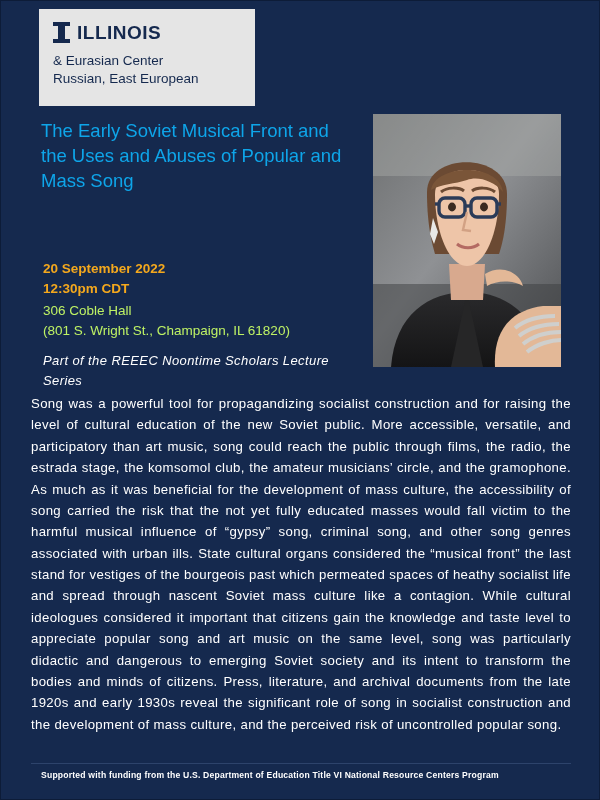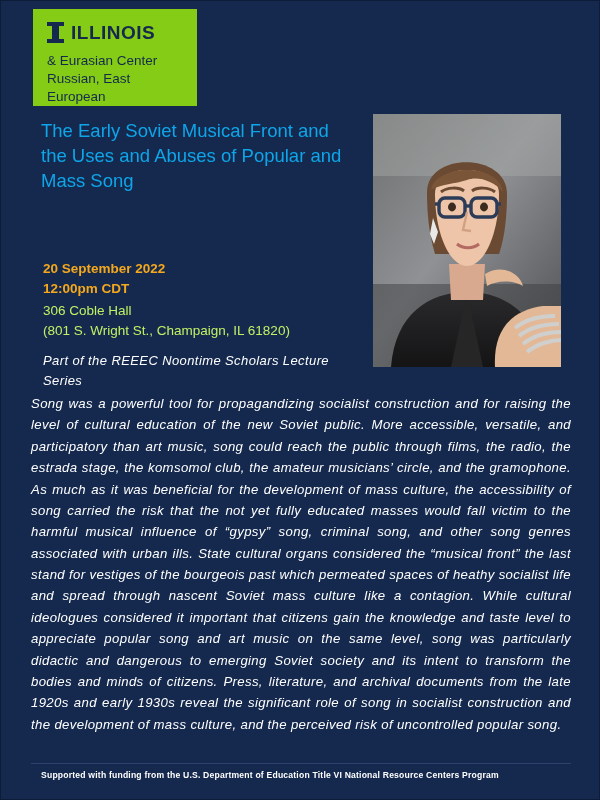"ILLINOIS" .logo-box { background: #84cc16 -> #e5e5e5; left: 32px -> 38px; width: 164px -> 216px }
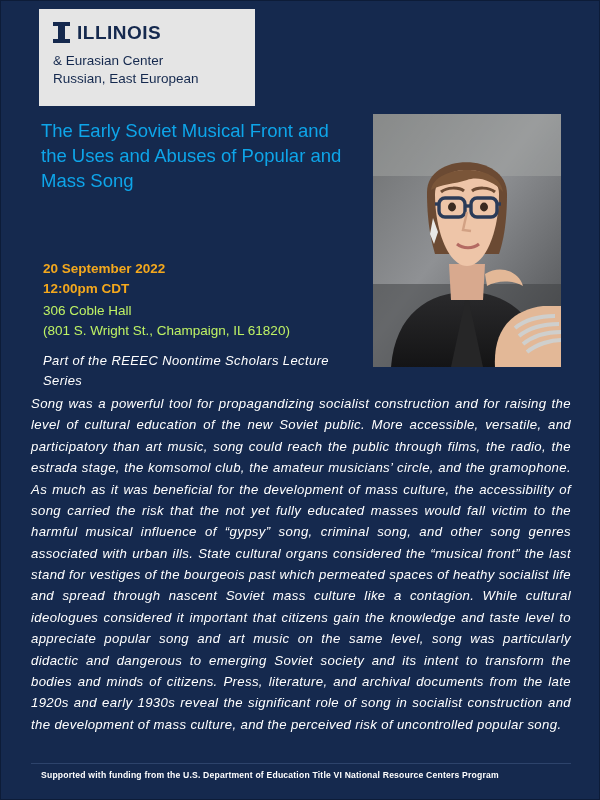"12:00pm CDT" div { text: 12:00pm -> 12:30pm }
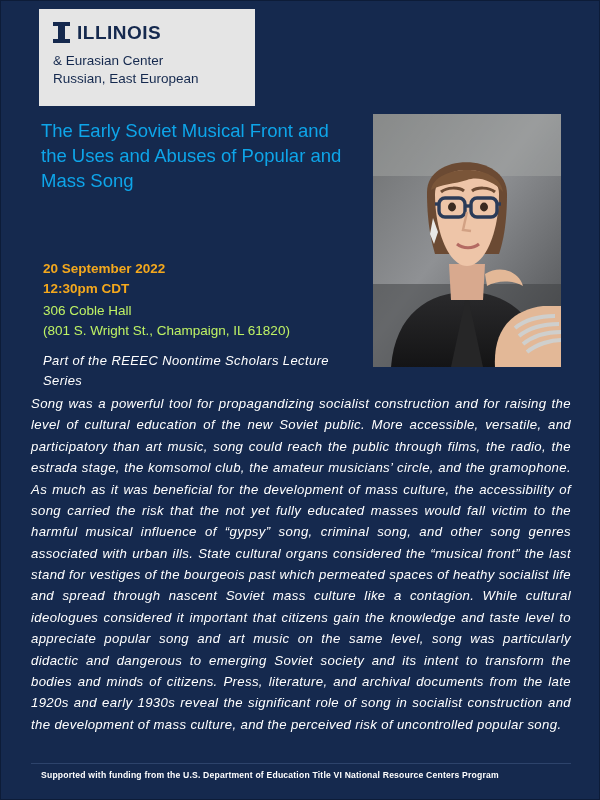"Song was a powerful tool" .abstract { font-style: italic -> none }
